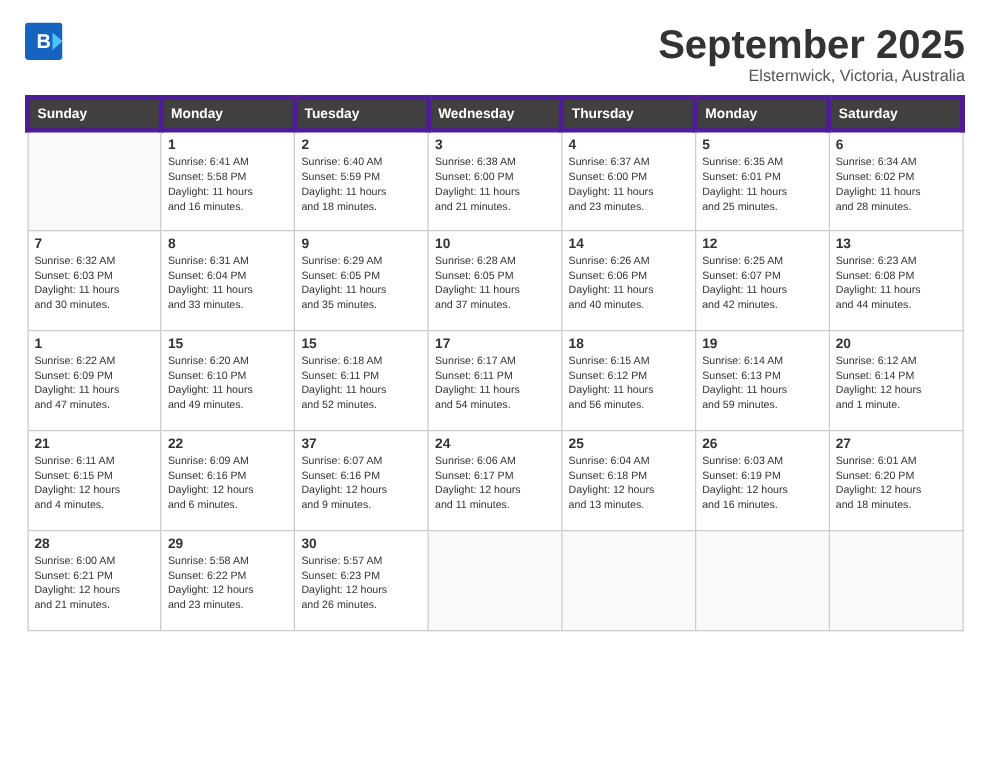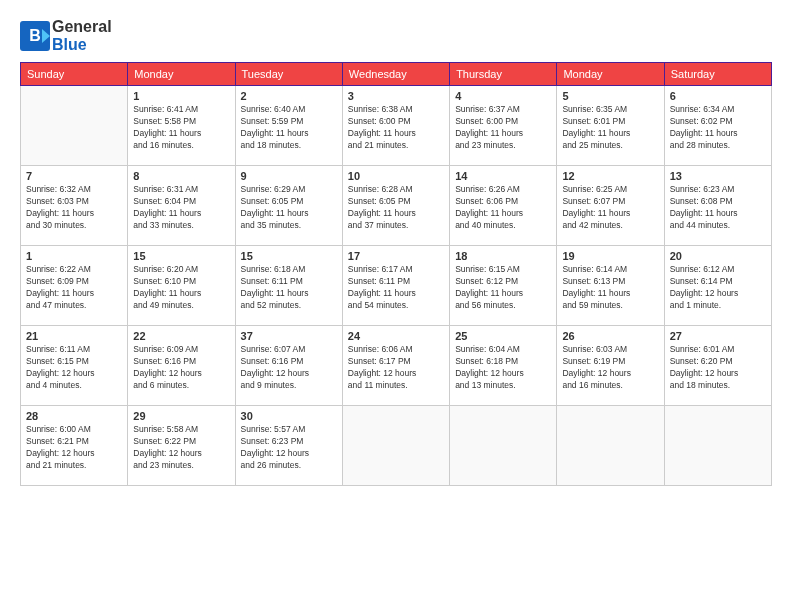"General" div { html: <div> <span>General</span><br> <span>Blue</span> </div> -> none }
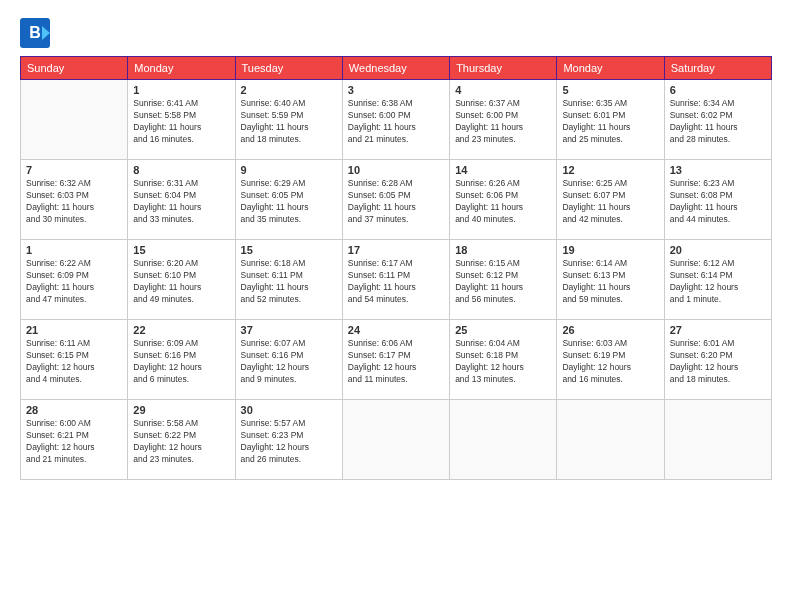"September 2025" div.title-block { html: none -> <div> <div>September 2025</div> <div>Elsternwick, Victoria, Australia</div> </div> }
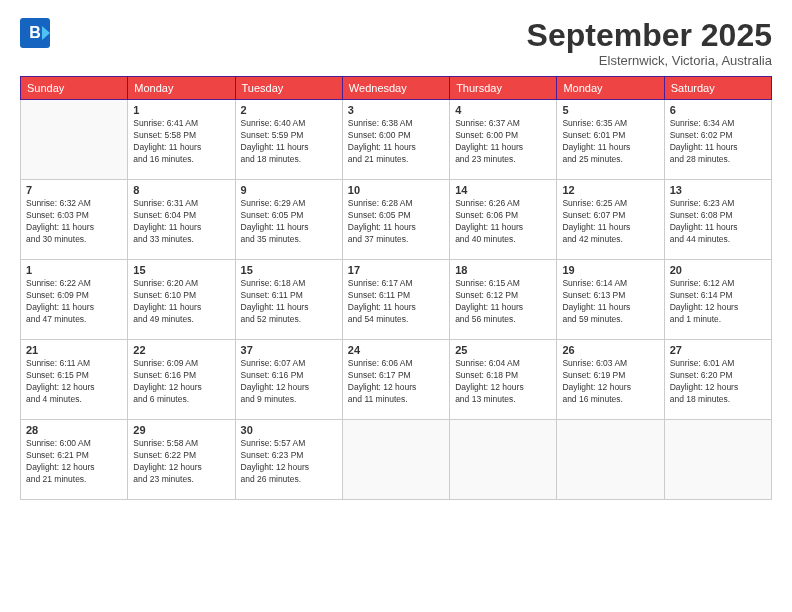"Sunday" .calendar th { background-color: #ef4444 -> #404040; border: 1px solid #4c1d95 -> 4px solid #4c1d95; font-weight: normal -> bold }
